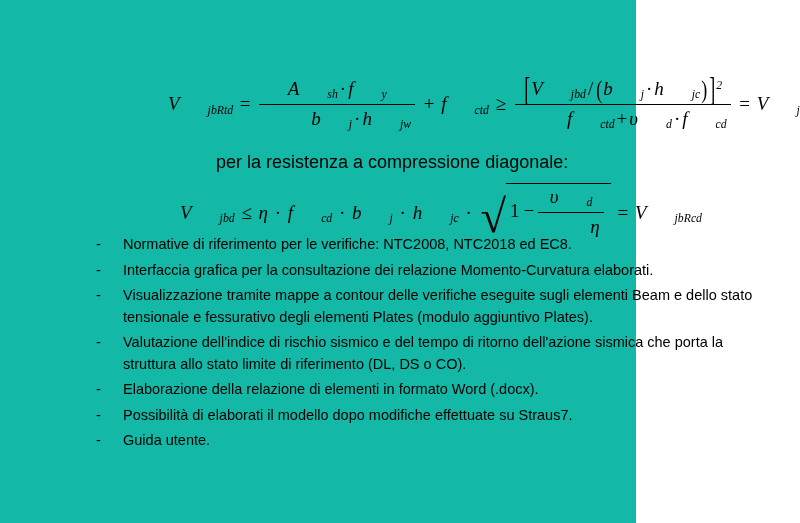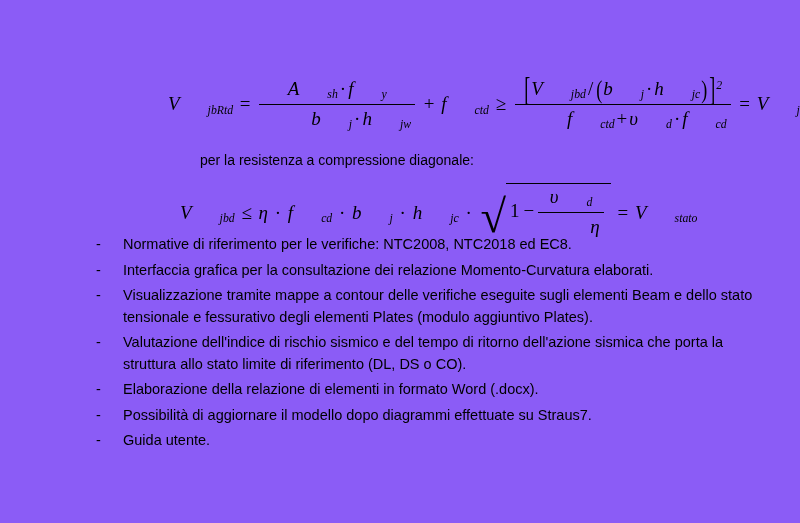"V jbRtd =" .page { background: #8b5cf6 -> #14b8a6; width: 800px -> 636px }
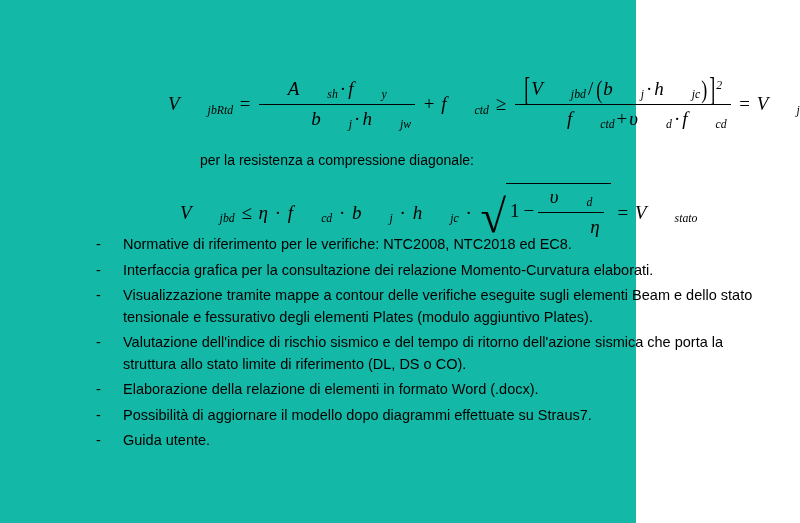"per la resistenza a compressione" .caption { font-size: 14px -> 18px; left: 200px -> 216px }
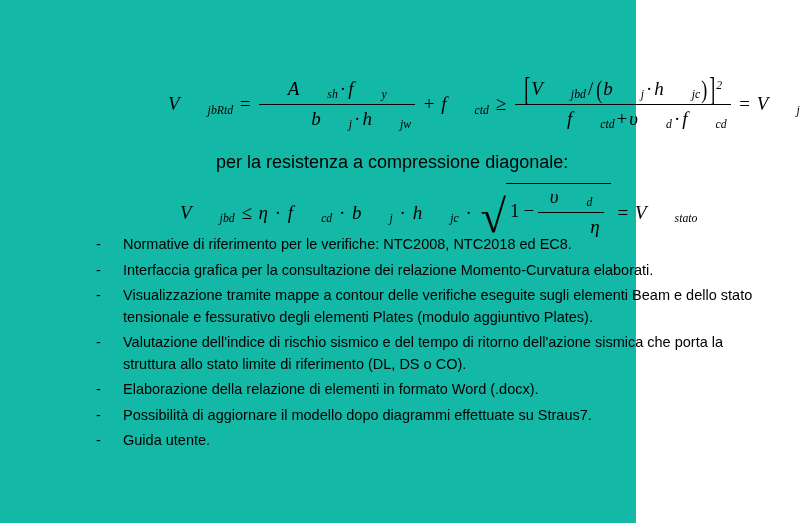"stato" sub { text: stato -> jbRcd }
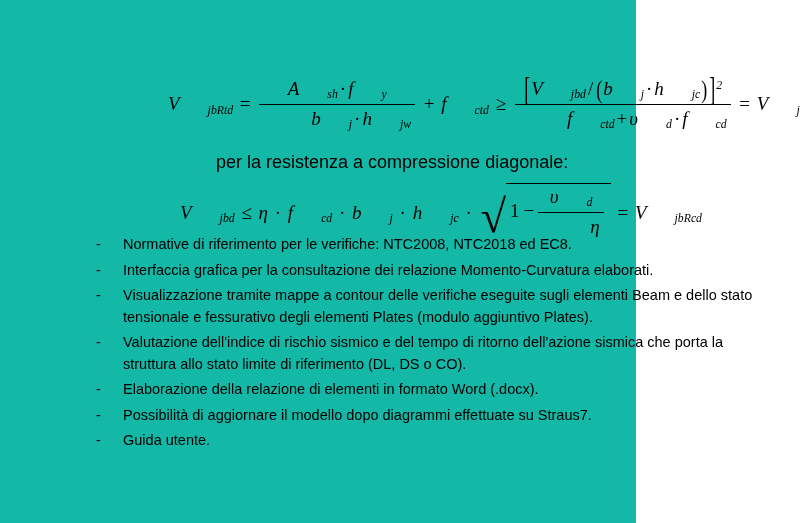"Possibilità di aggiornare il modello" span { text: aggiornare il modello dopo diagrammi -> elaborati il modello dopo modifiche }
